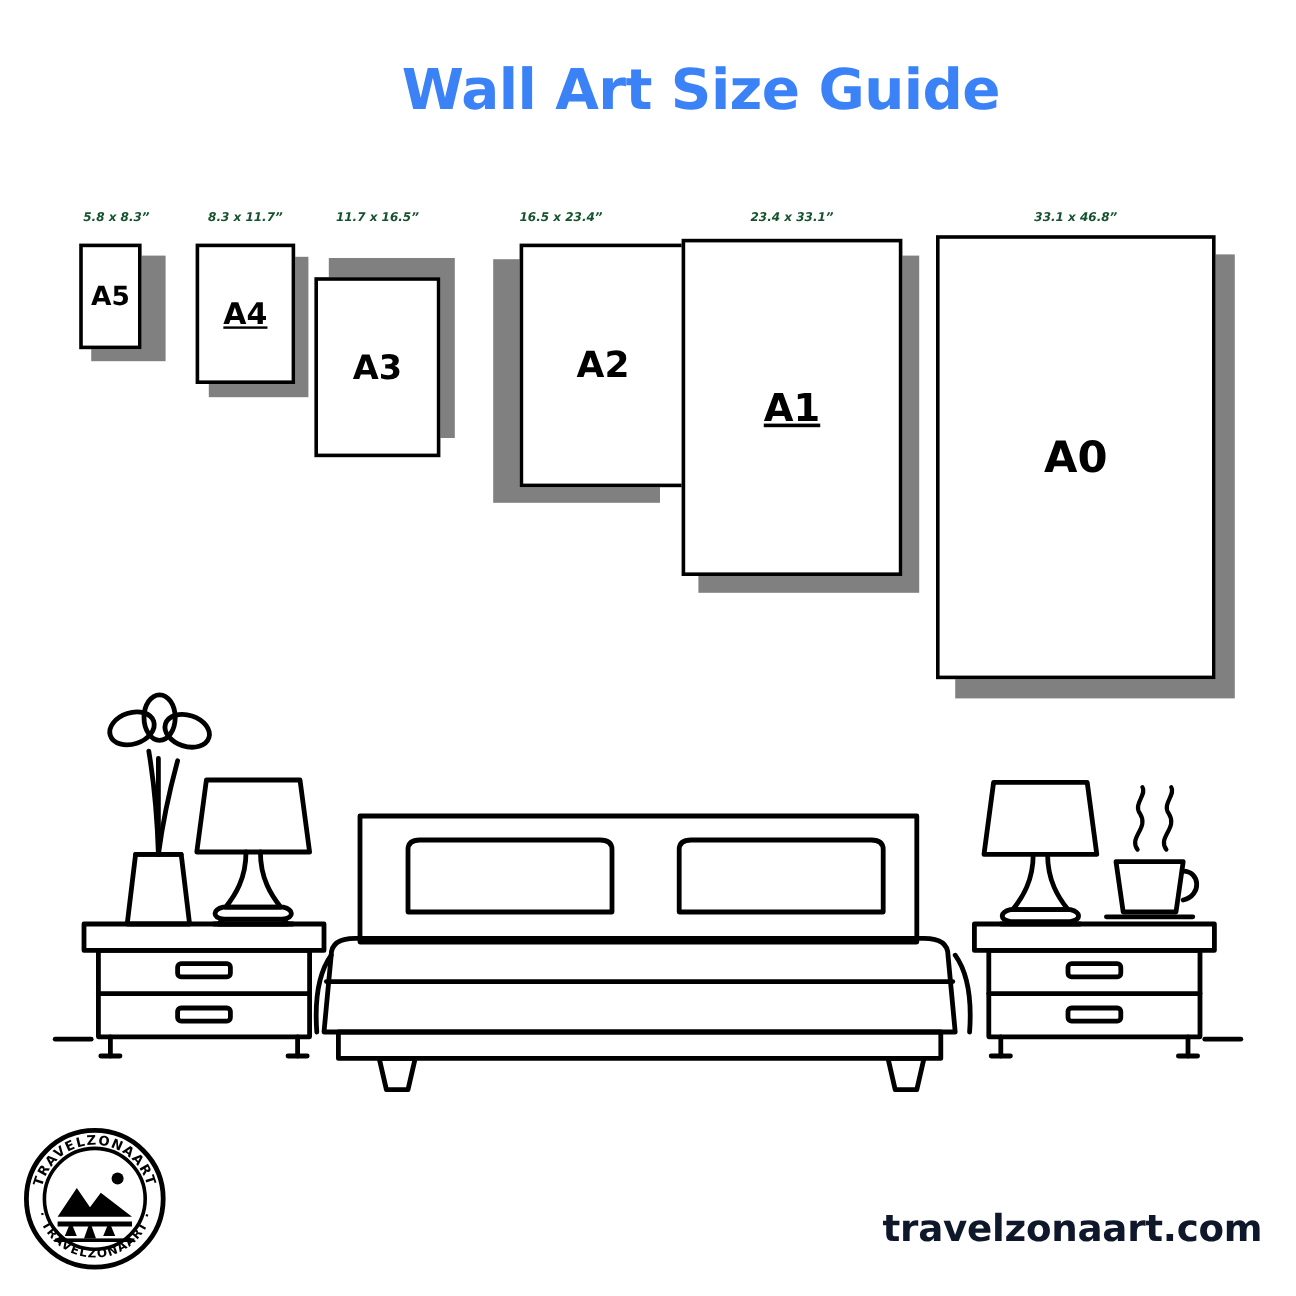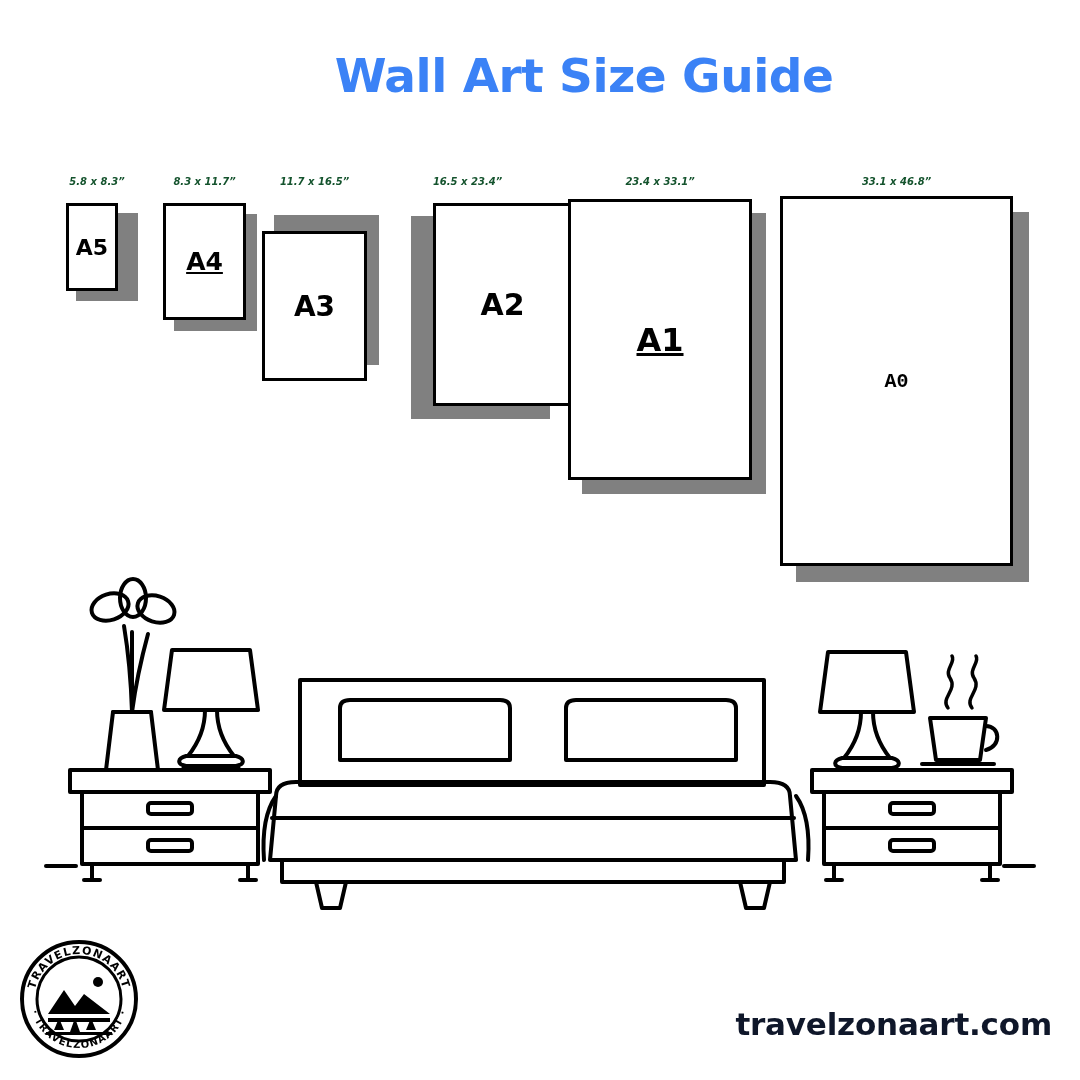"A0" span.frame-name { font-family: Liberation Mono, monospace -> none; font-size: 20px -> 36px }
